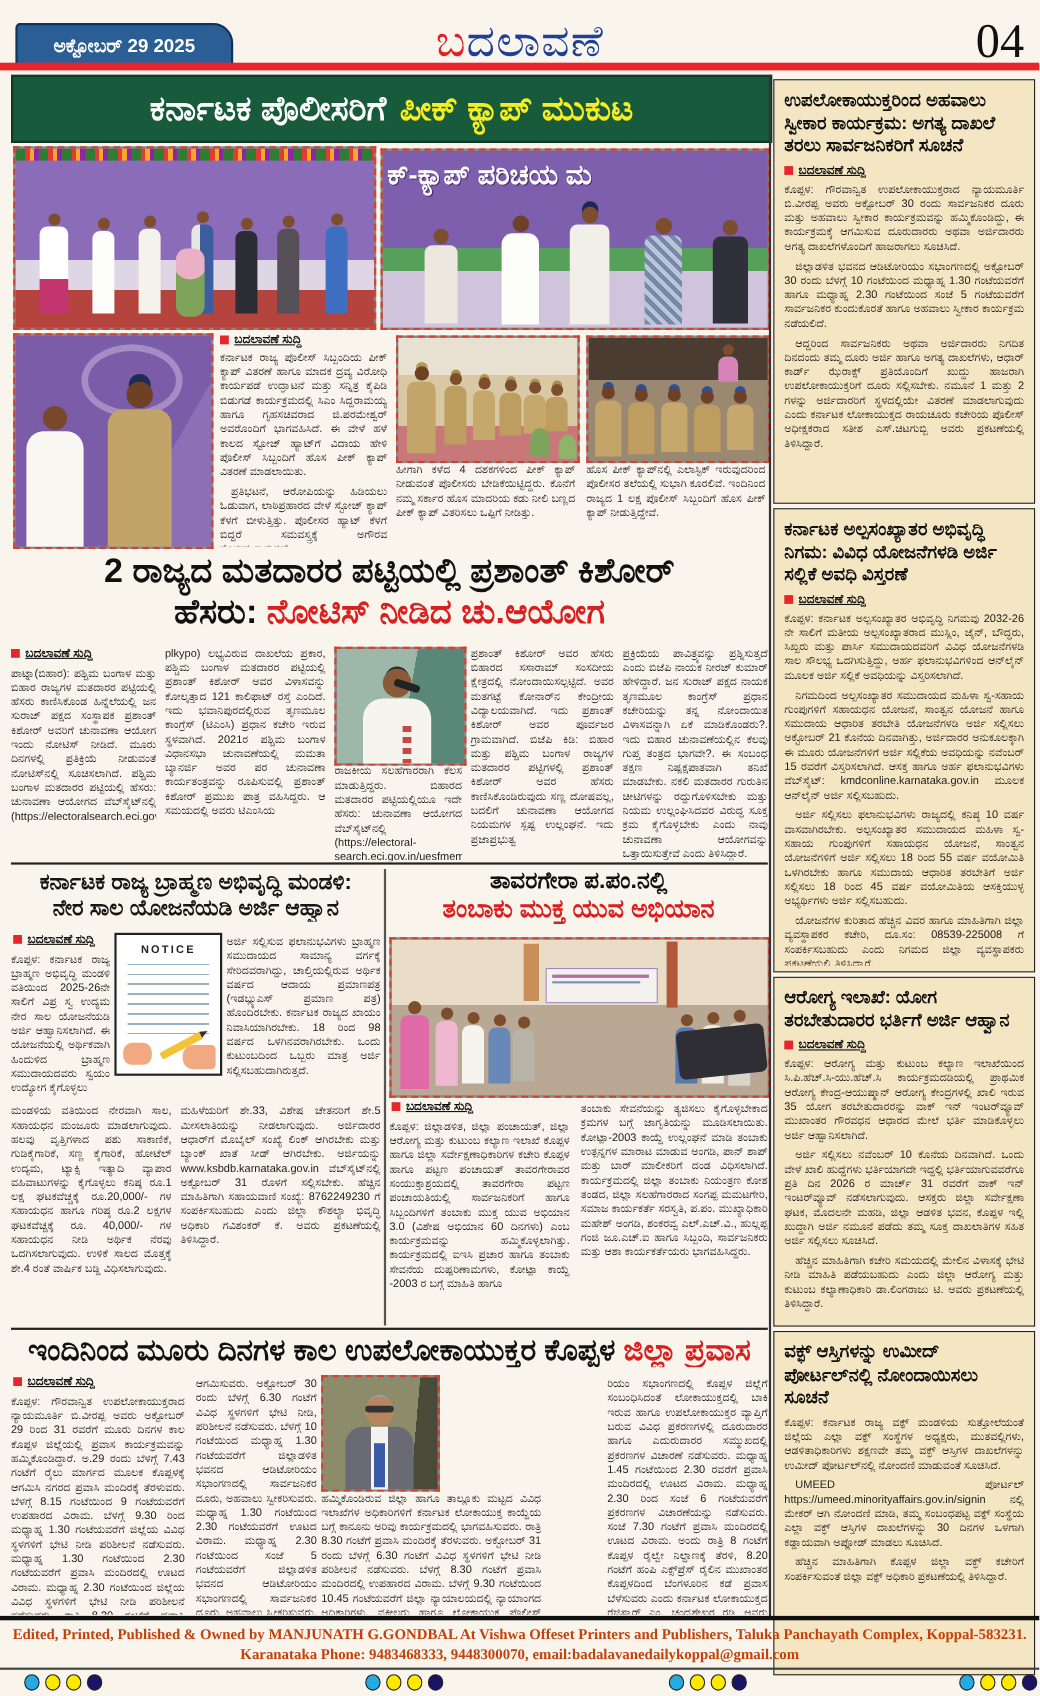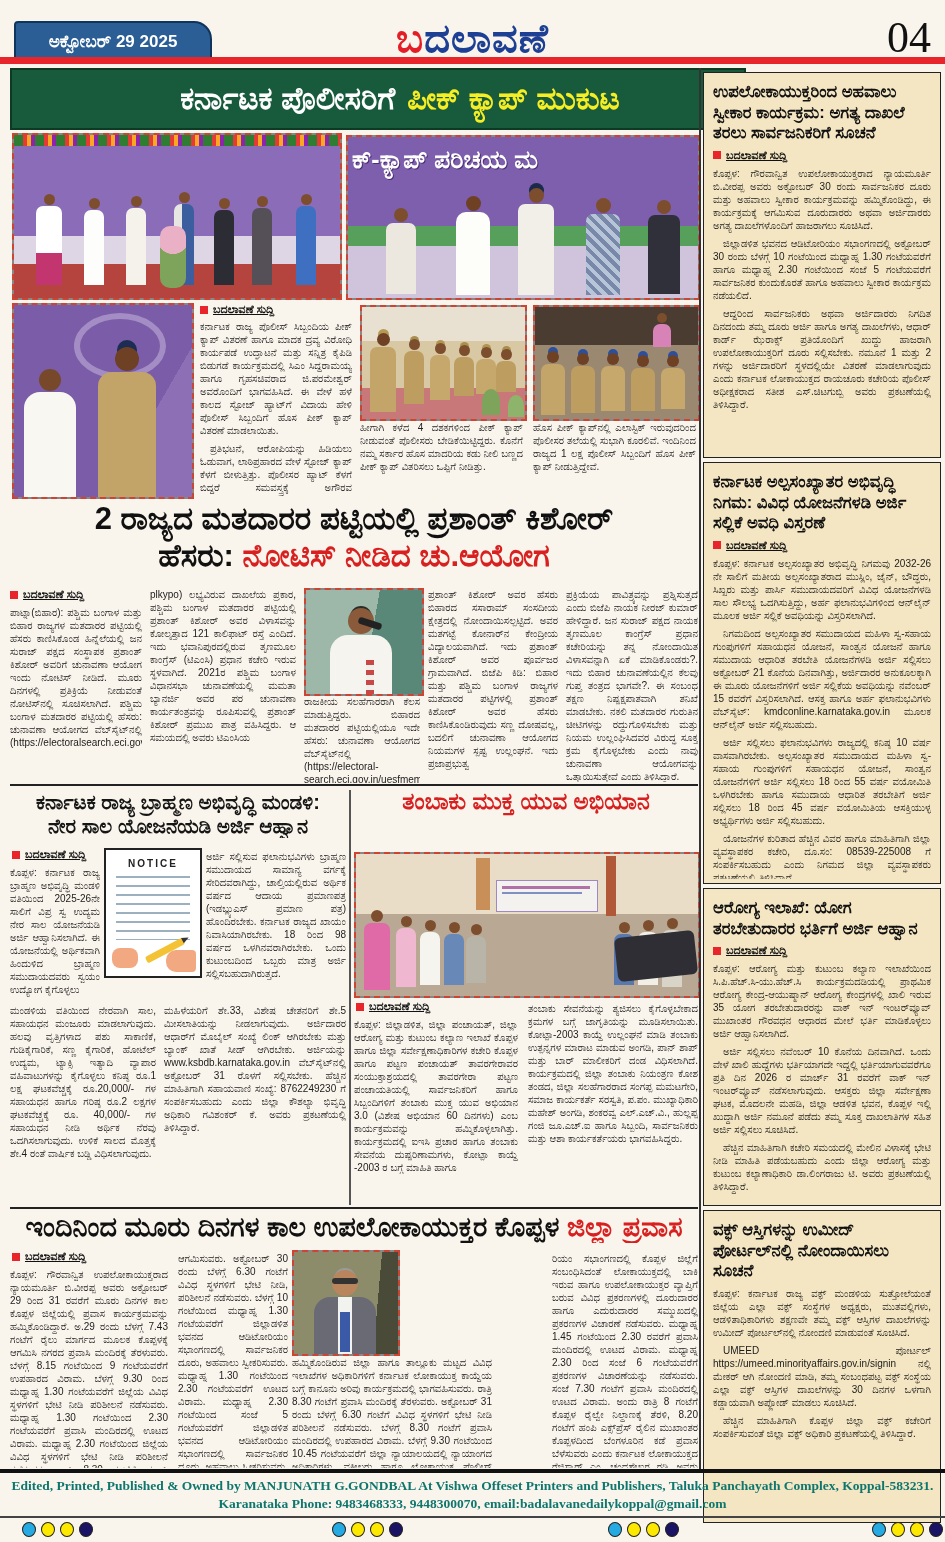"ಬದಲಾವಣೆ" .masthead { font-weight: bold -> normal }
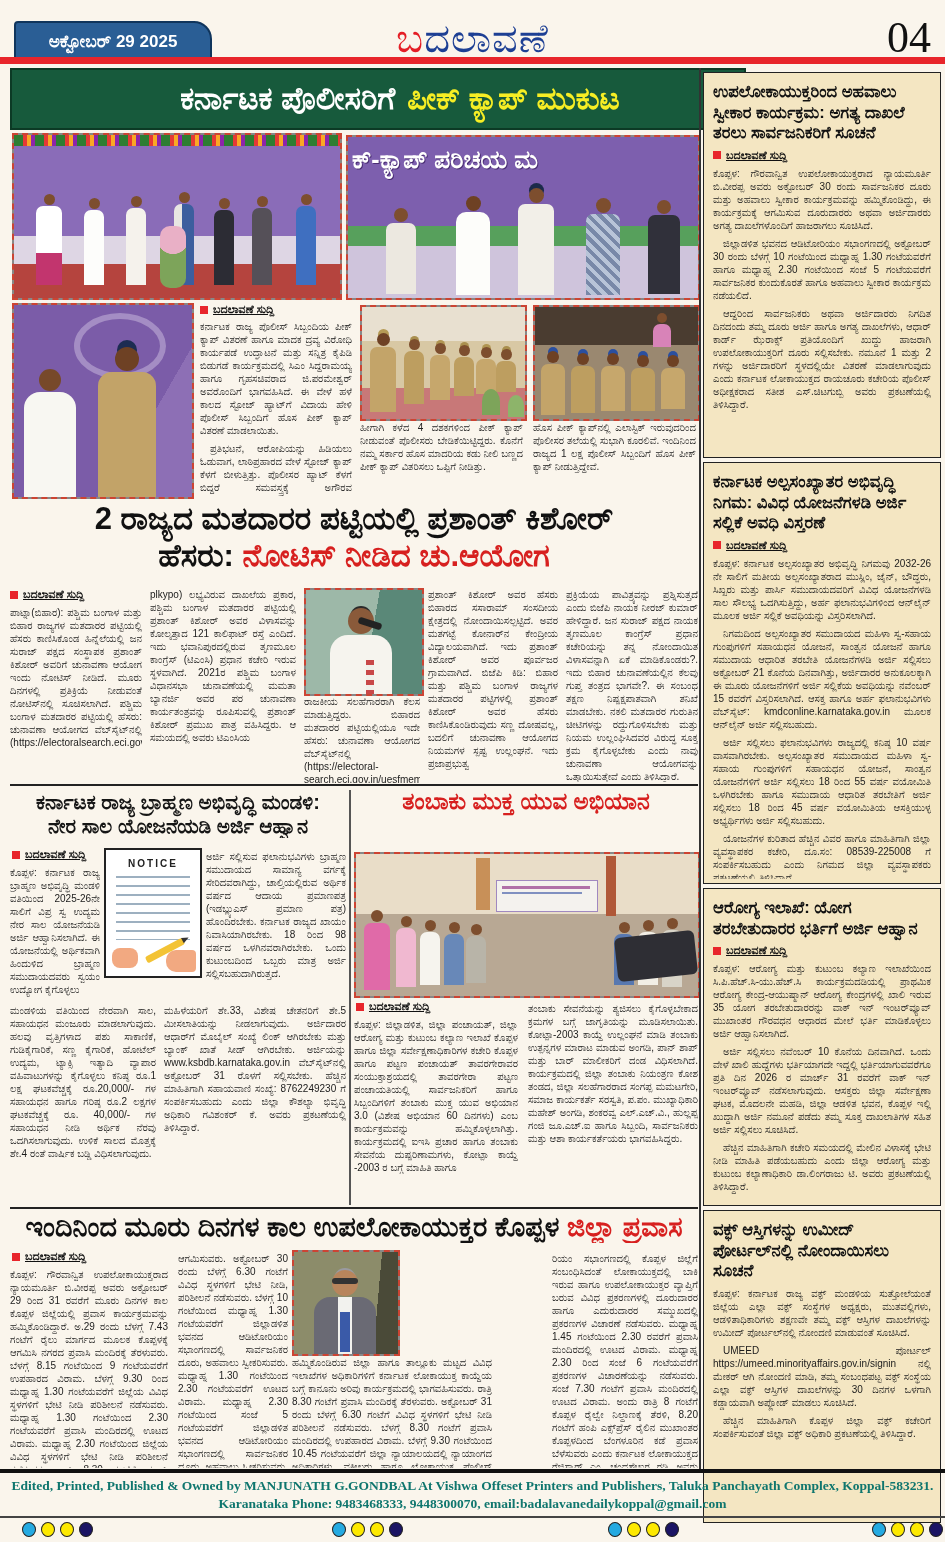"ಕರ್ನಾಟಕ ಪೊಲೀಸರಿಗೆ" .banner { padding-left: 44px -> none }
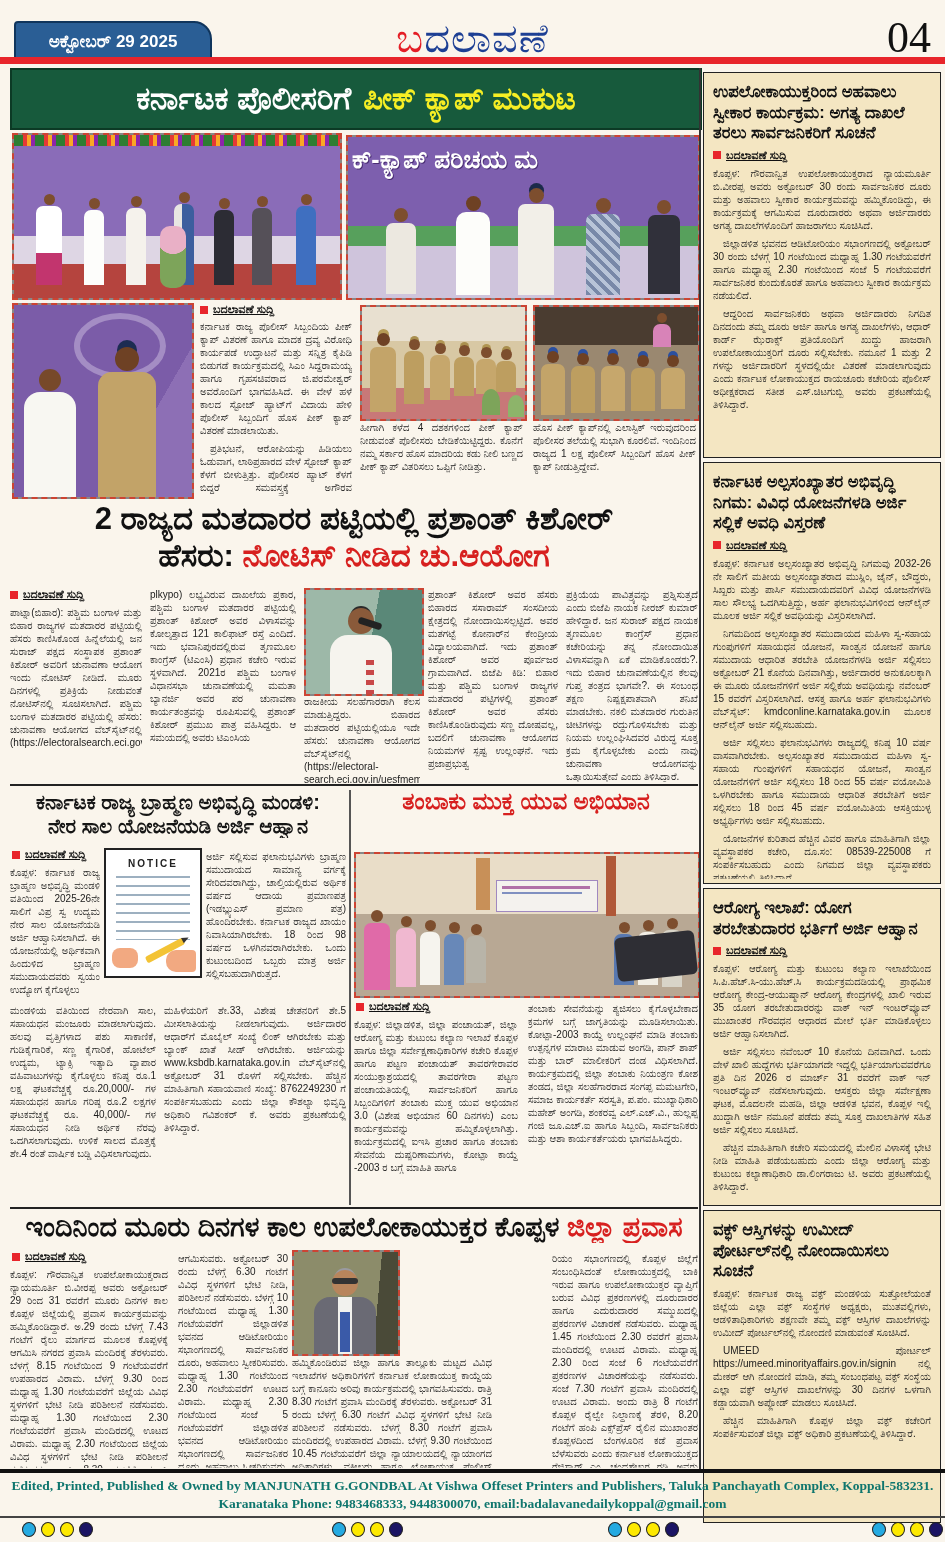"ತಾವರಗೇರಾ ಪ.ಪಂ.ನಲ್ಲಿ" div { html: none -> <div>ತಾವರಗೇರಾ ಪ.ಪಂ.ನಲ್ಲಿ</div> }
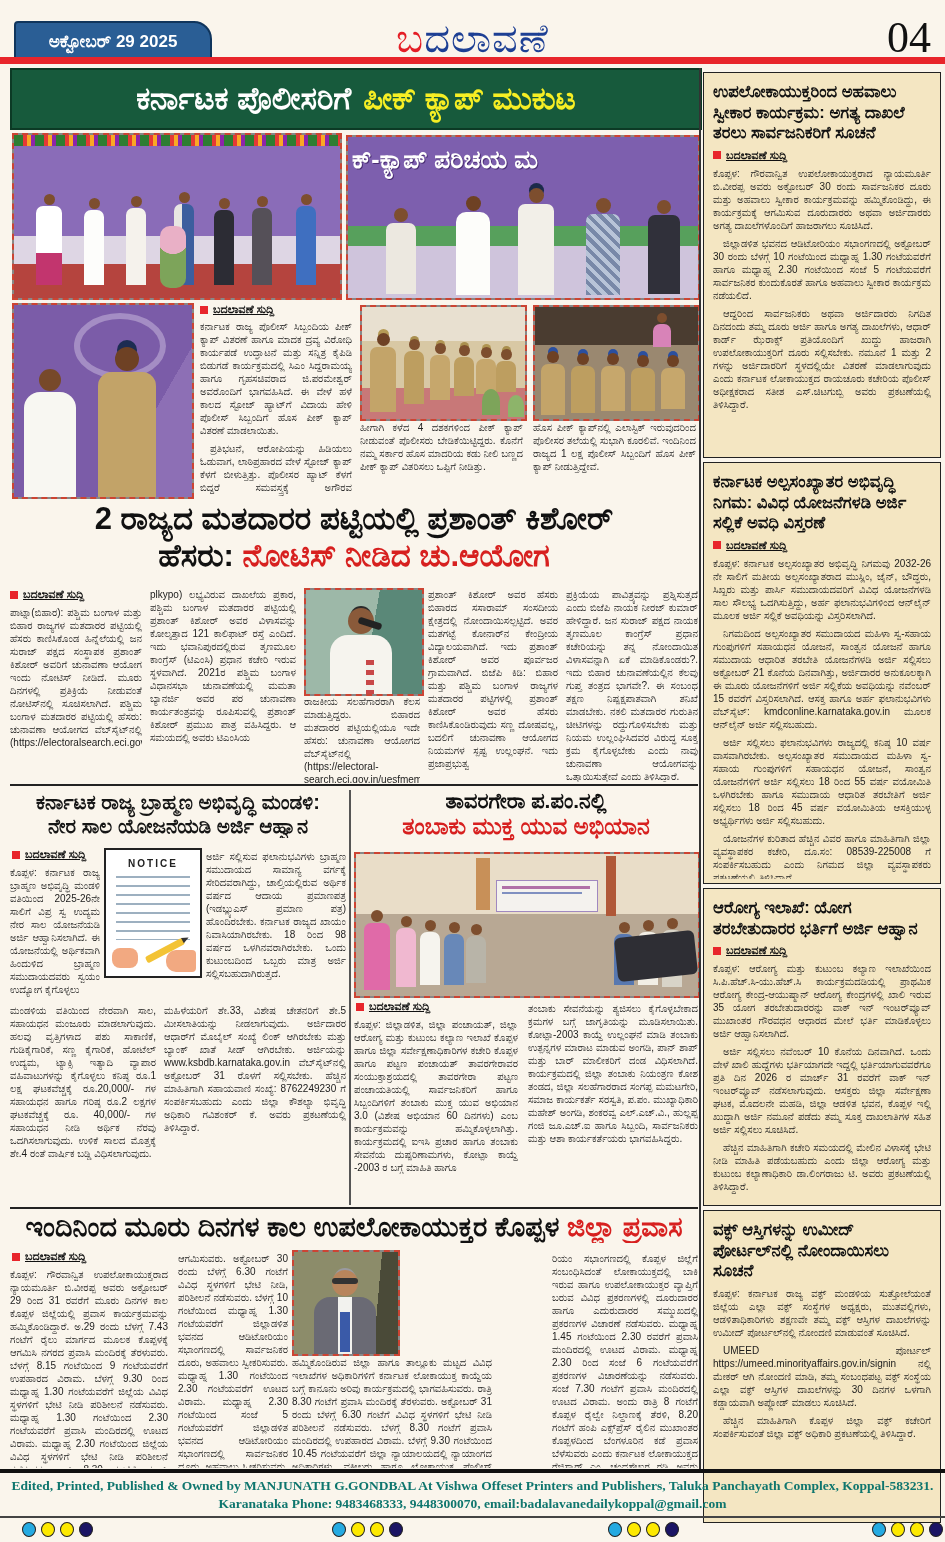"Edited, Printed, Published & Owned" .footer { color: #0f766e -> #c2410c }
